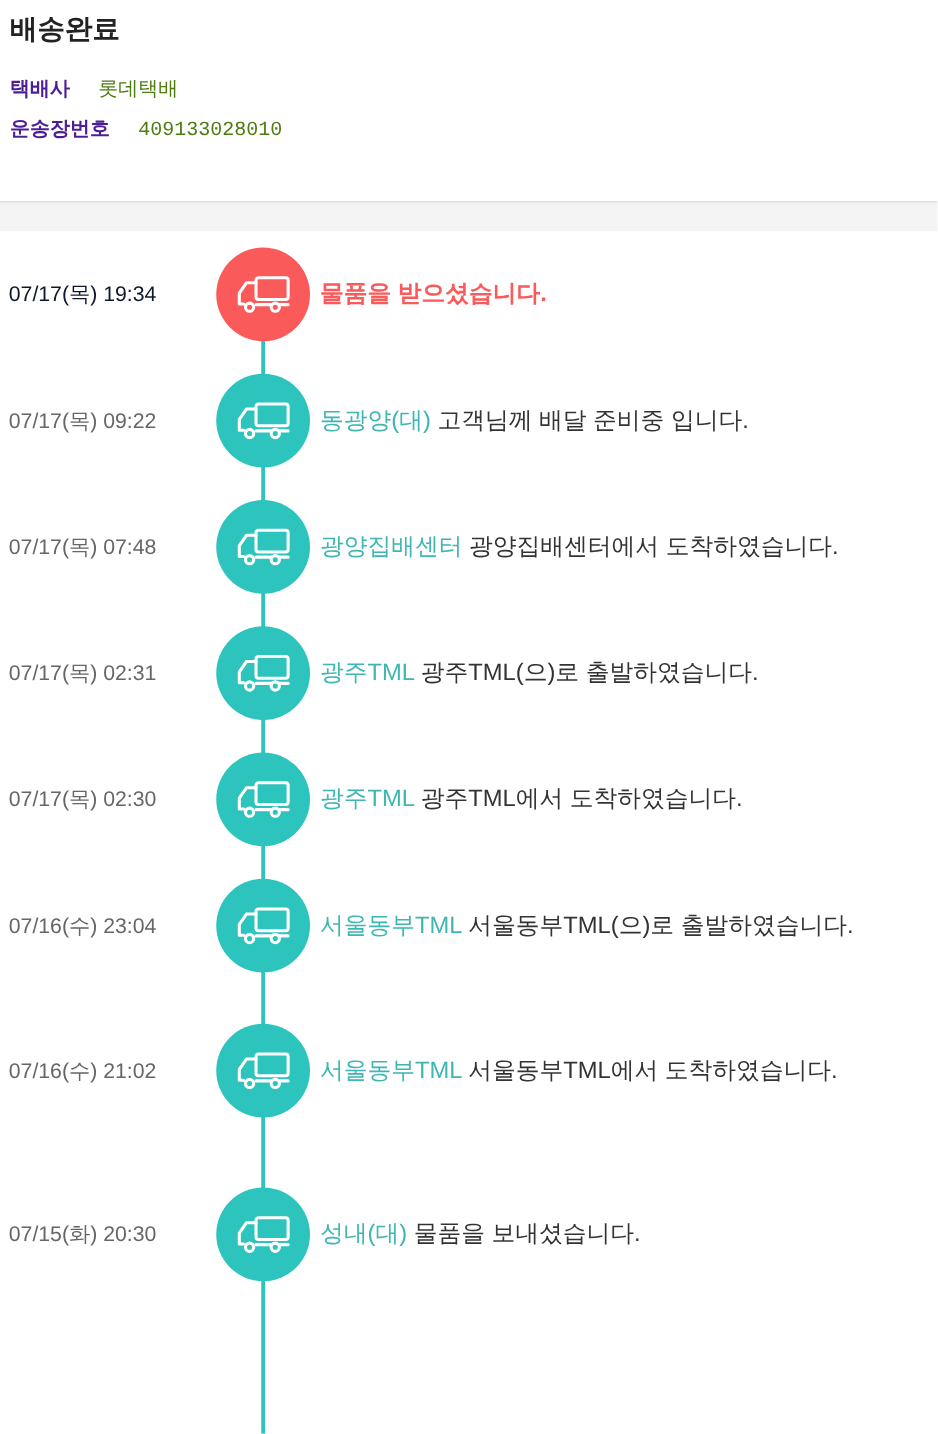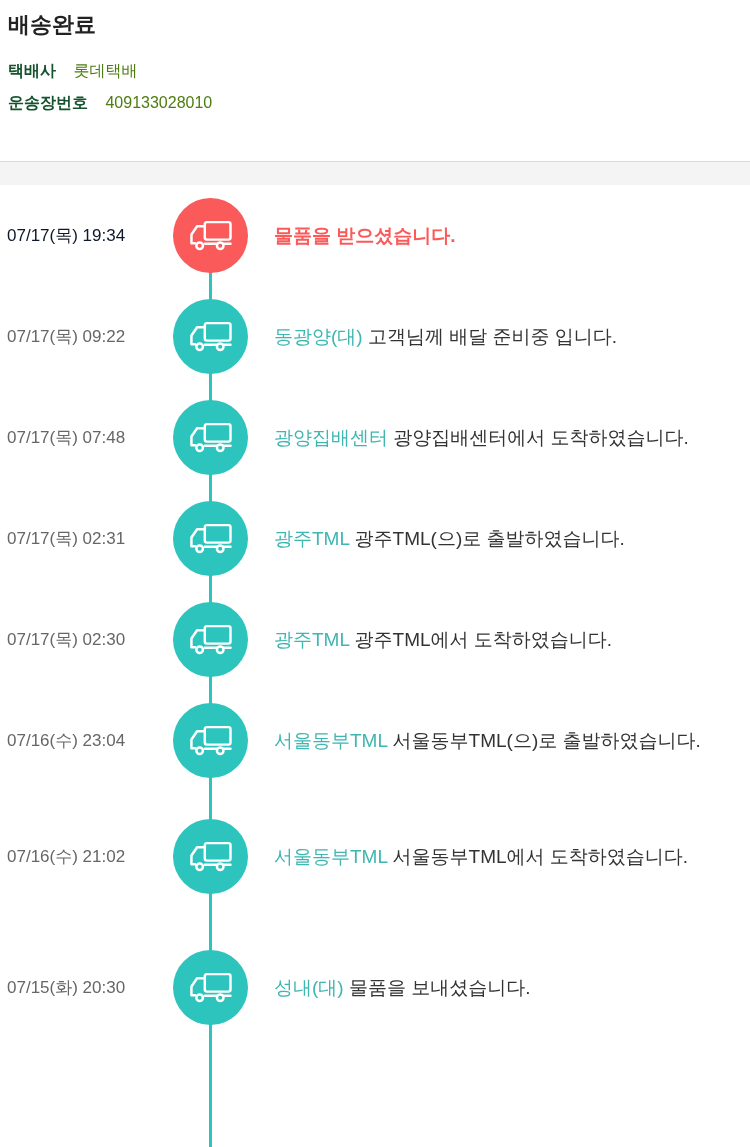"배송완료" .hdr { font-family: none -> Liberation Mono, monospace }
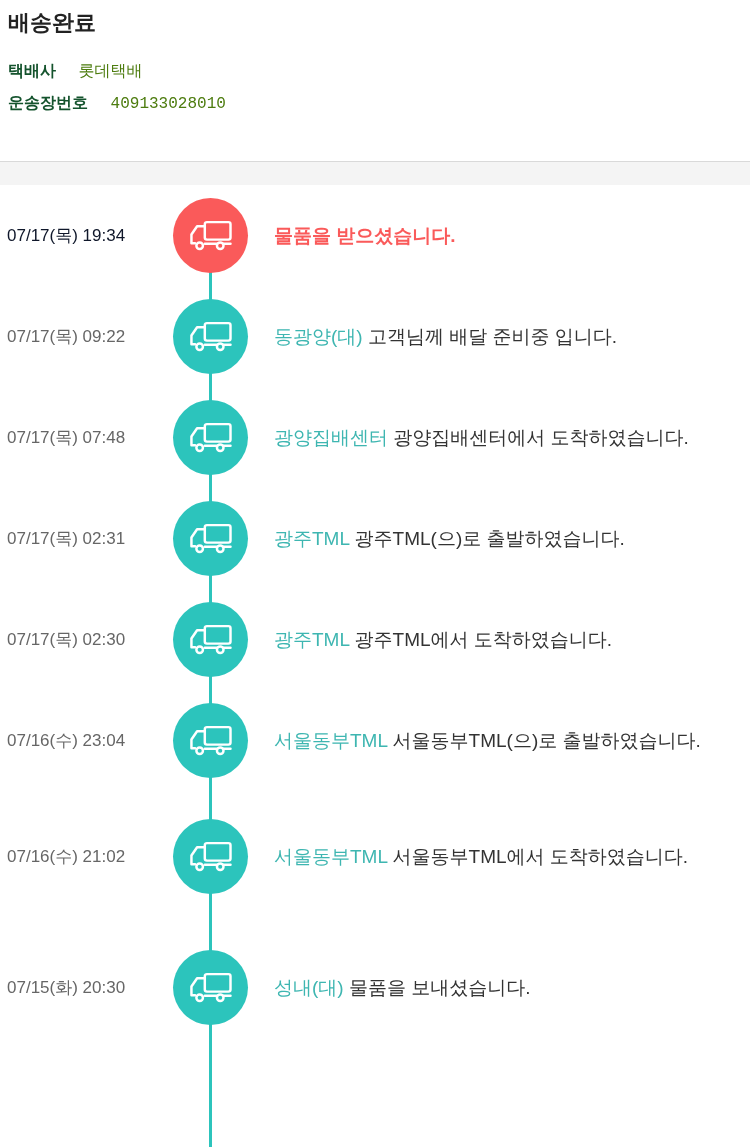"택배사" .meta-label { color: #14532d -> #4c1d95 }
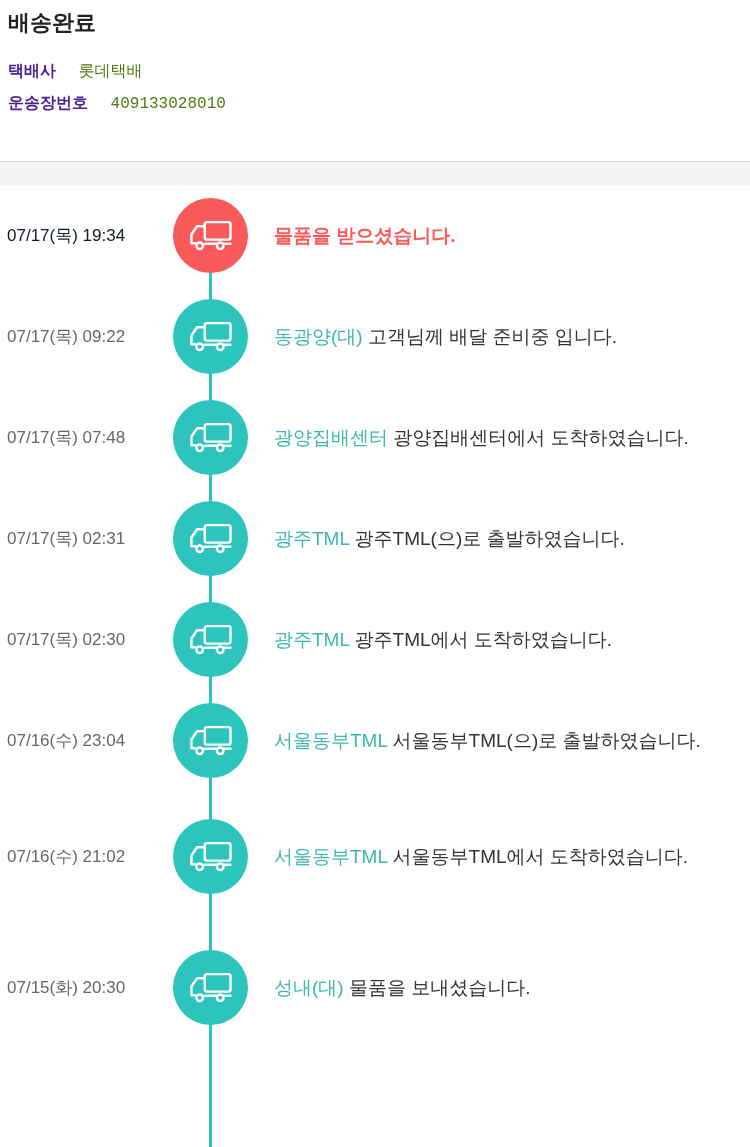"물품을 받으셨습니다." .ev-content { margin-left: 26px -> 8px }
